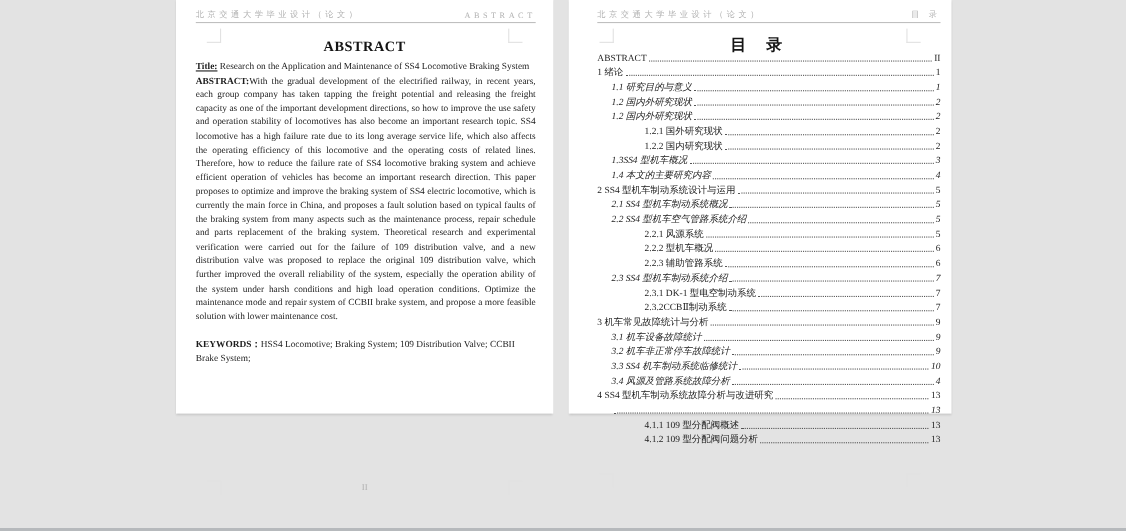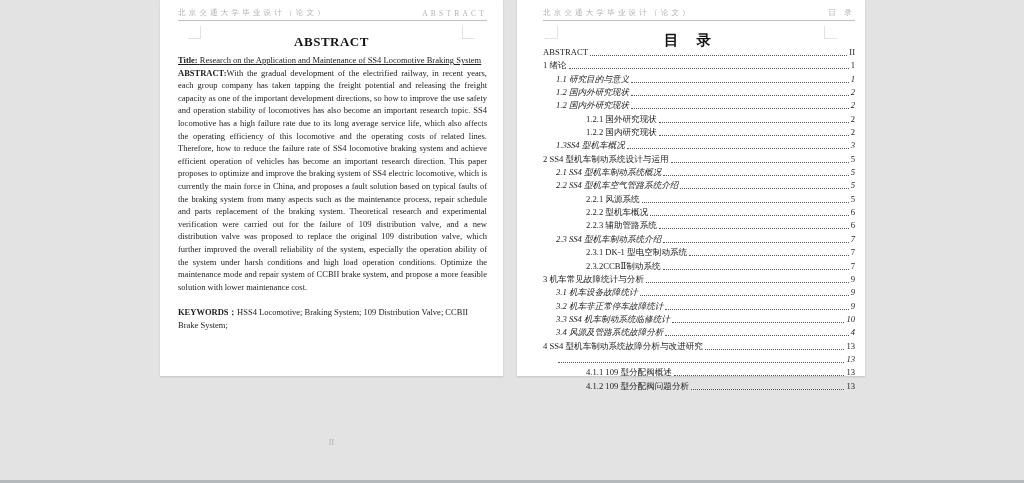"Title: Research on the Application" .title-line { text-decoration: underline -> none }
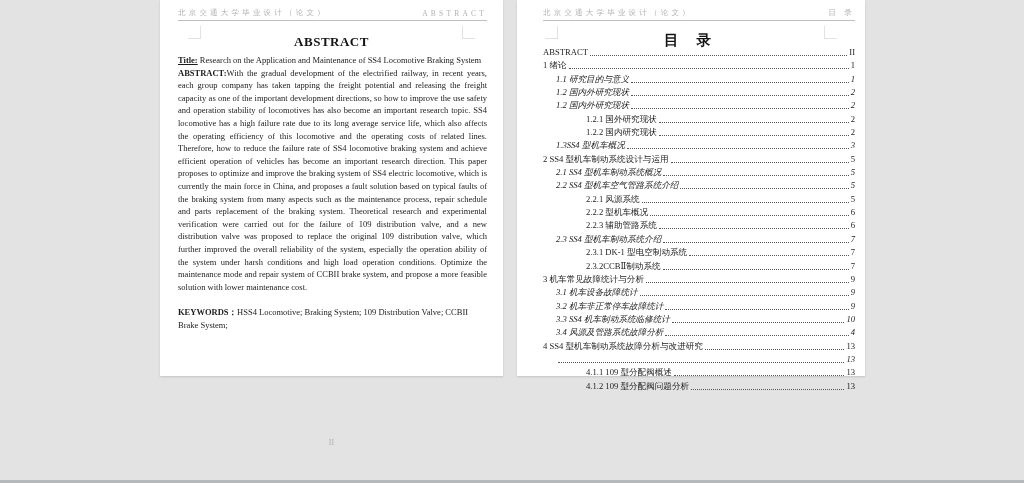"1.4 本文的主要研究内容" div.toc-row { html: none -> <div> <span>1.4 本文的主要研究内容</span> <span></span> <span>4</span> </div> }
